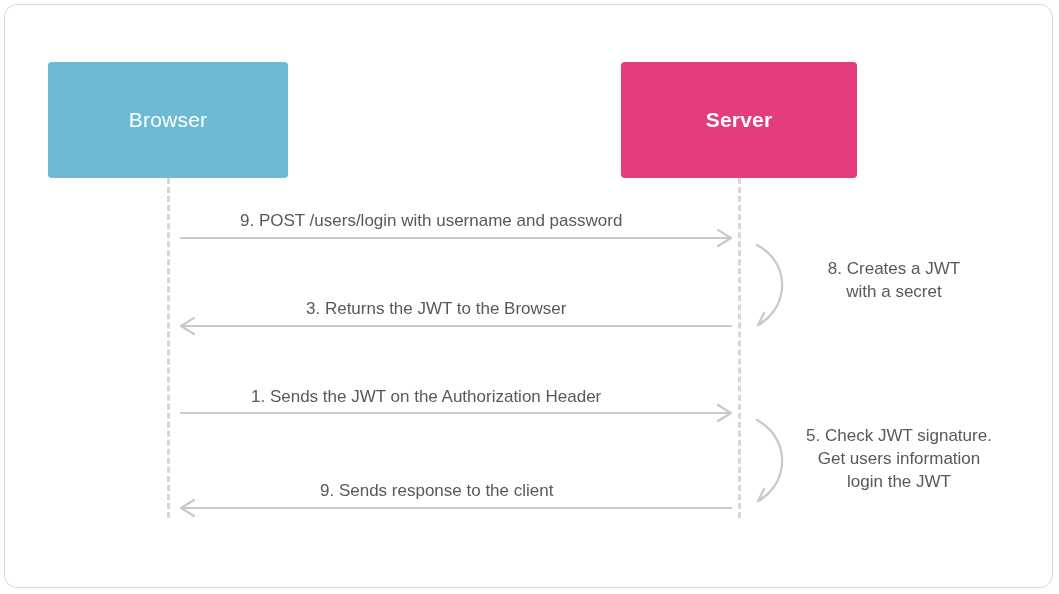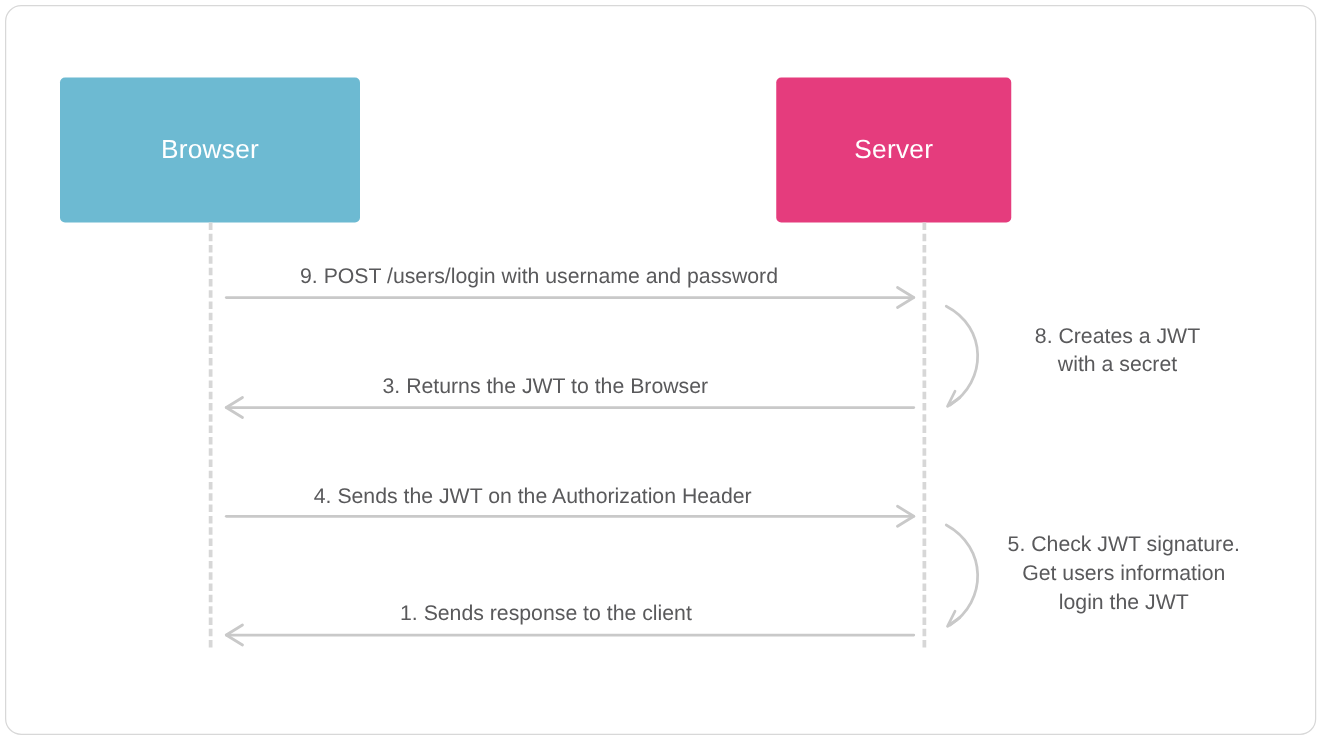"Server" #actor-server { font-weight: none -> bold; width: 188px -> 236px }
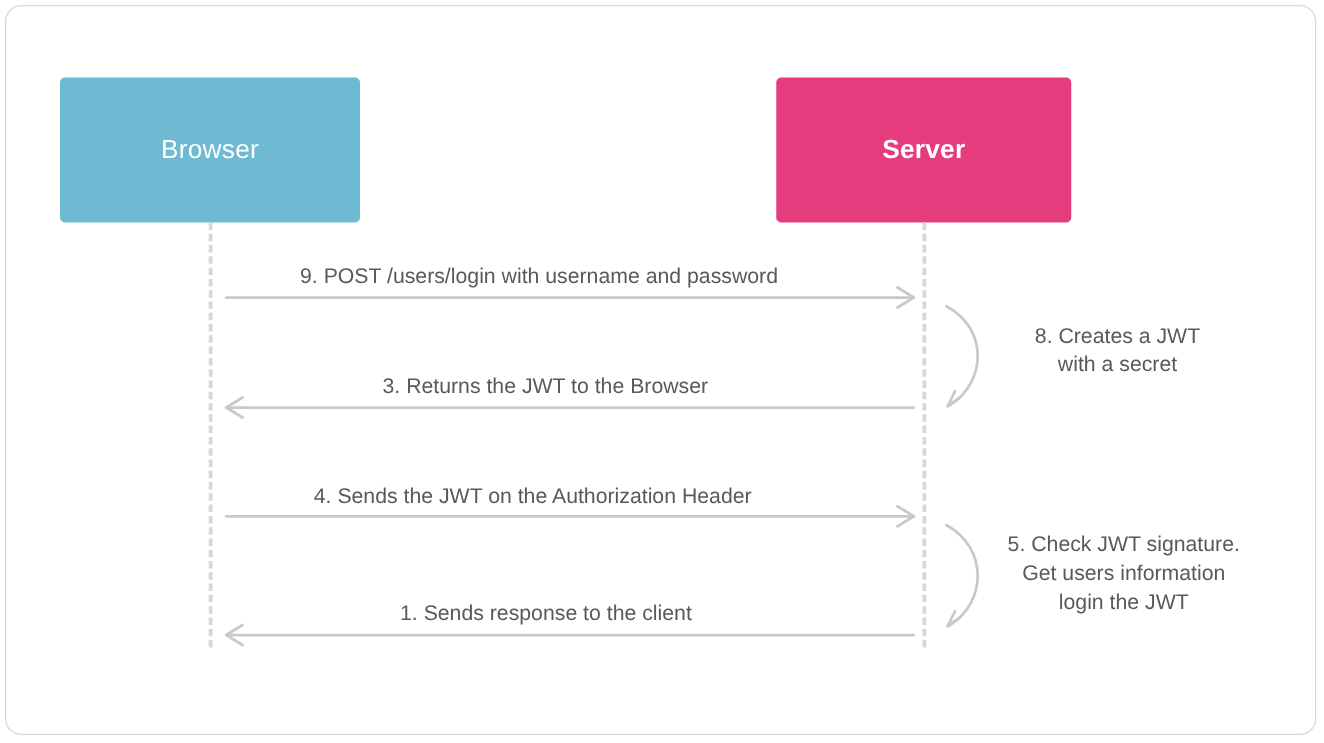"4. Sends the JWT on" div.msg-label { text: 4 -> 1 }
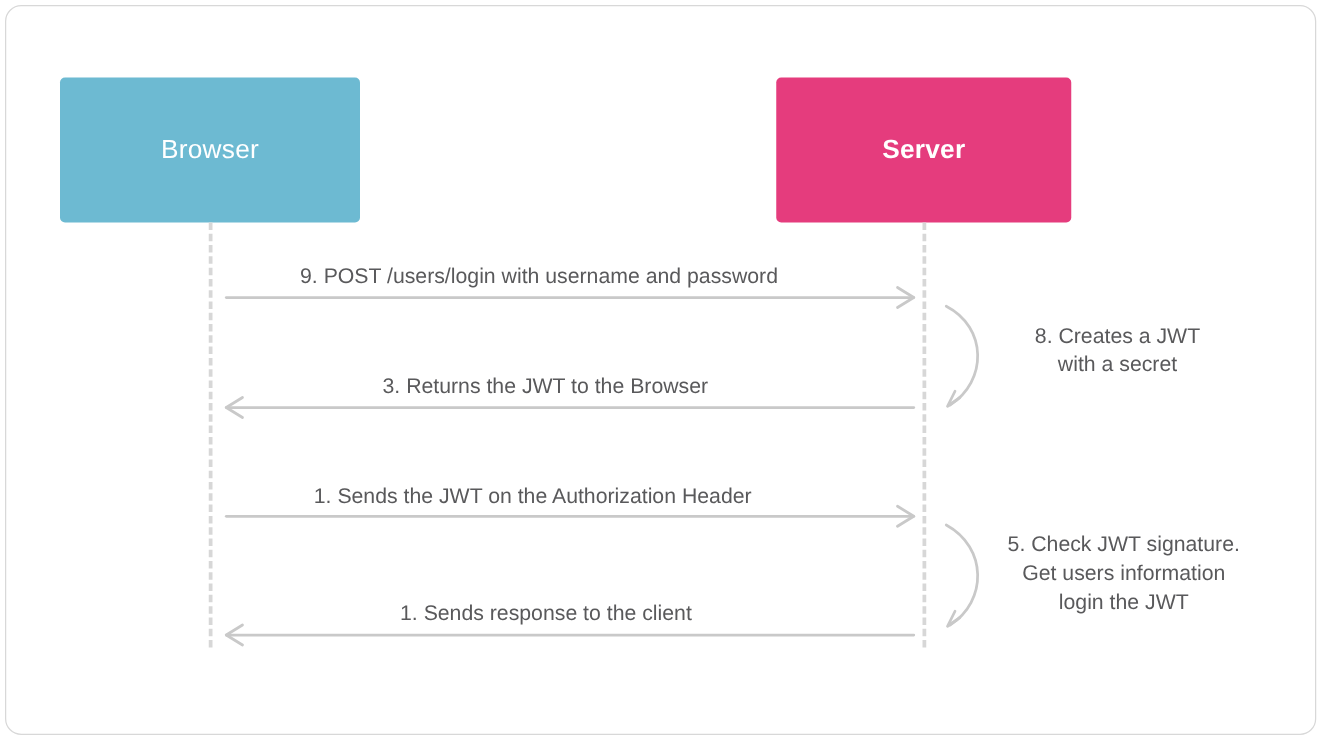"1. Sends response to the" div.msg-label { text: 1 -> 9 }
